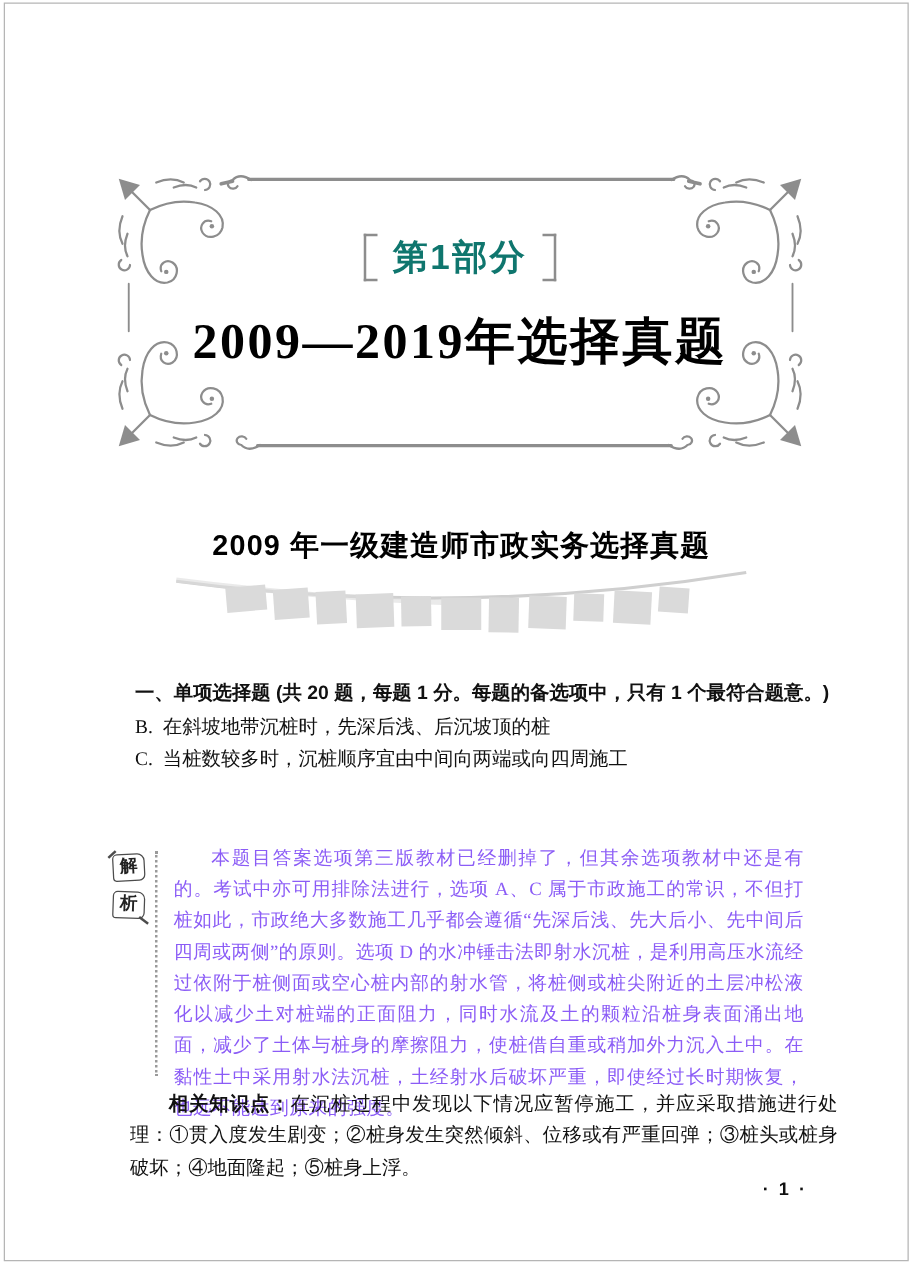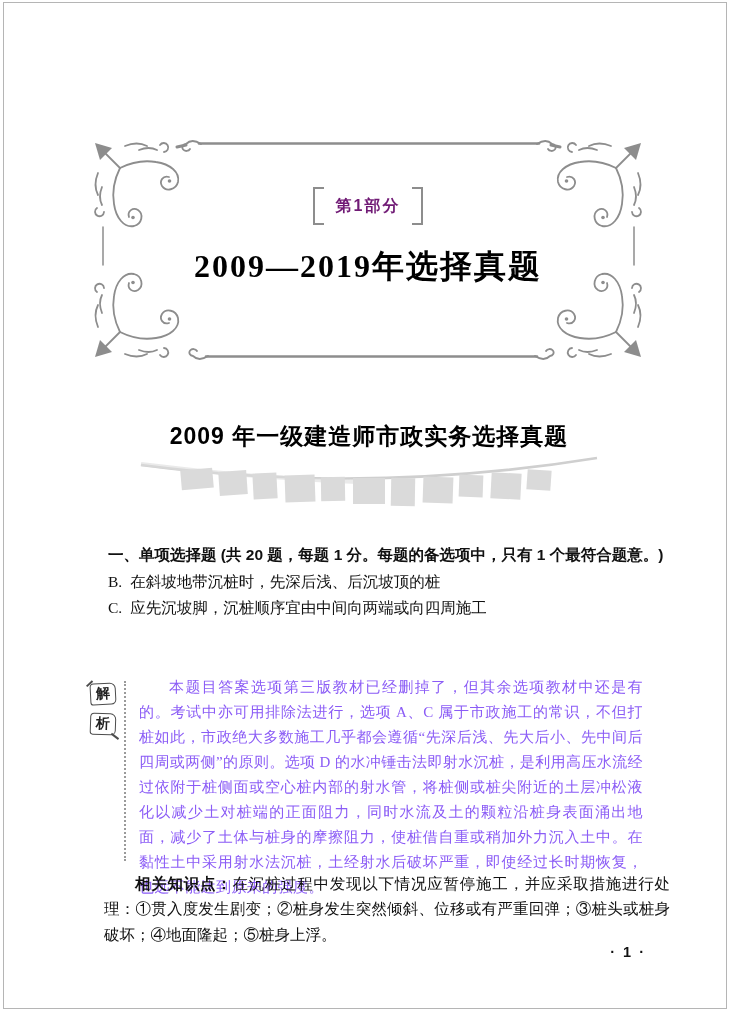"第1部分" .part-label { color: #701a75 -> #0f766e; font-size: 16px -> 28px }
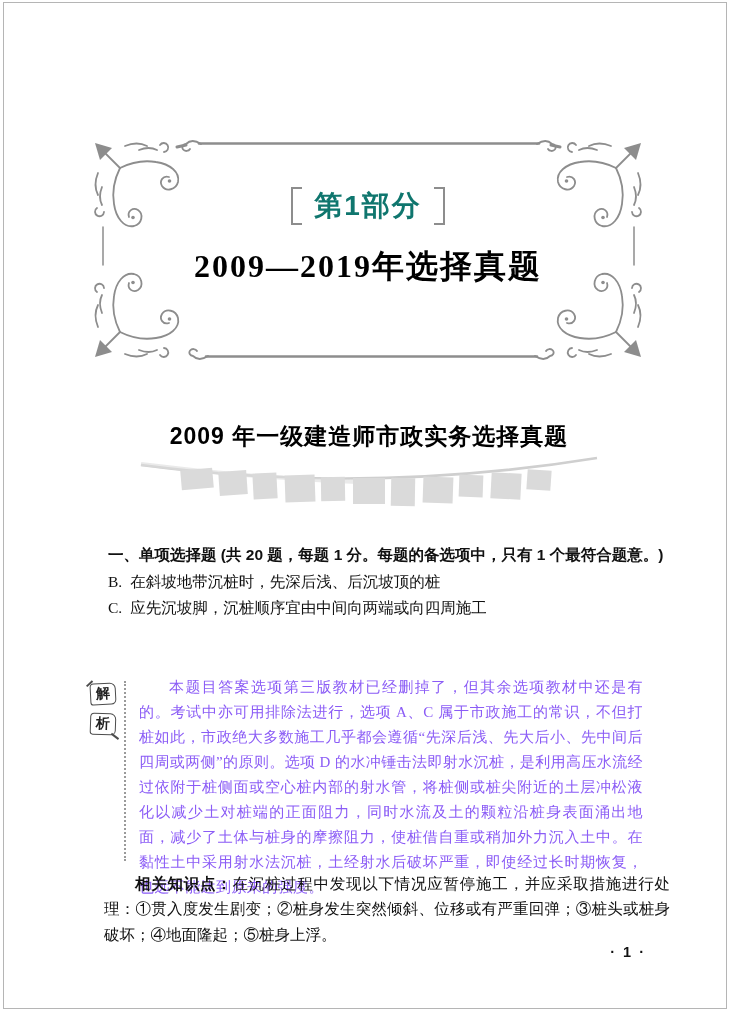"2009—2019年选择真题" .part-title { font-size: 32px -> 40px }
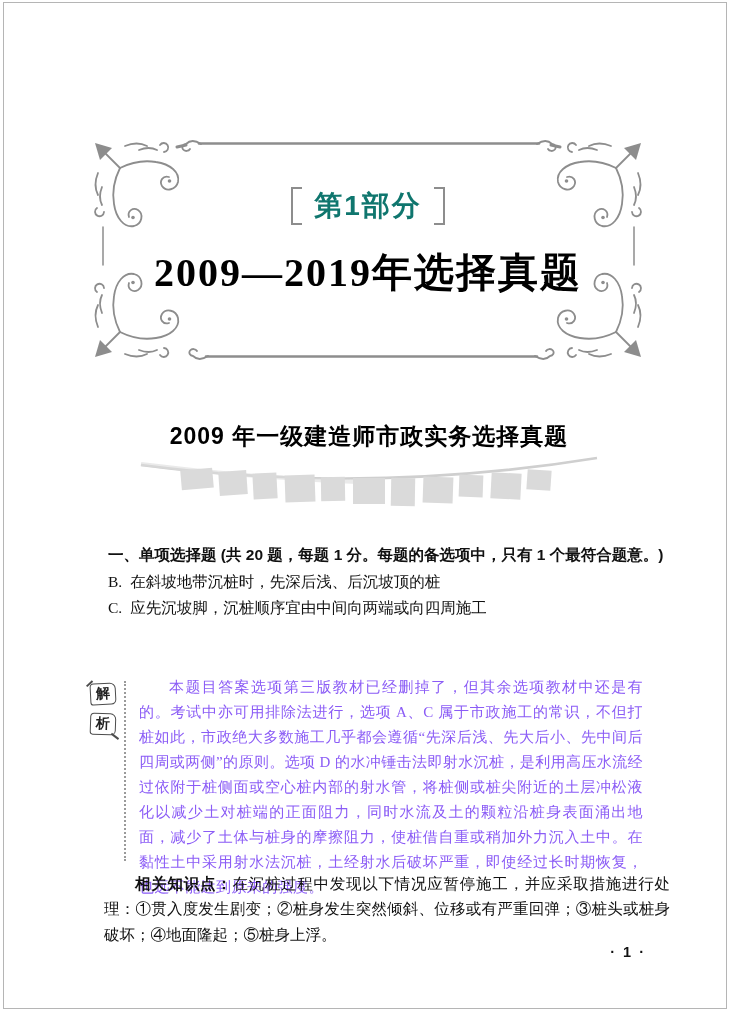"应先沉坡脚，沉桩顺序宜由中间向两端或向四周施工" span { text: 应先沉坡脚 -> 当桩数较多时 }
